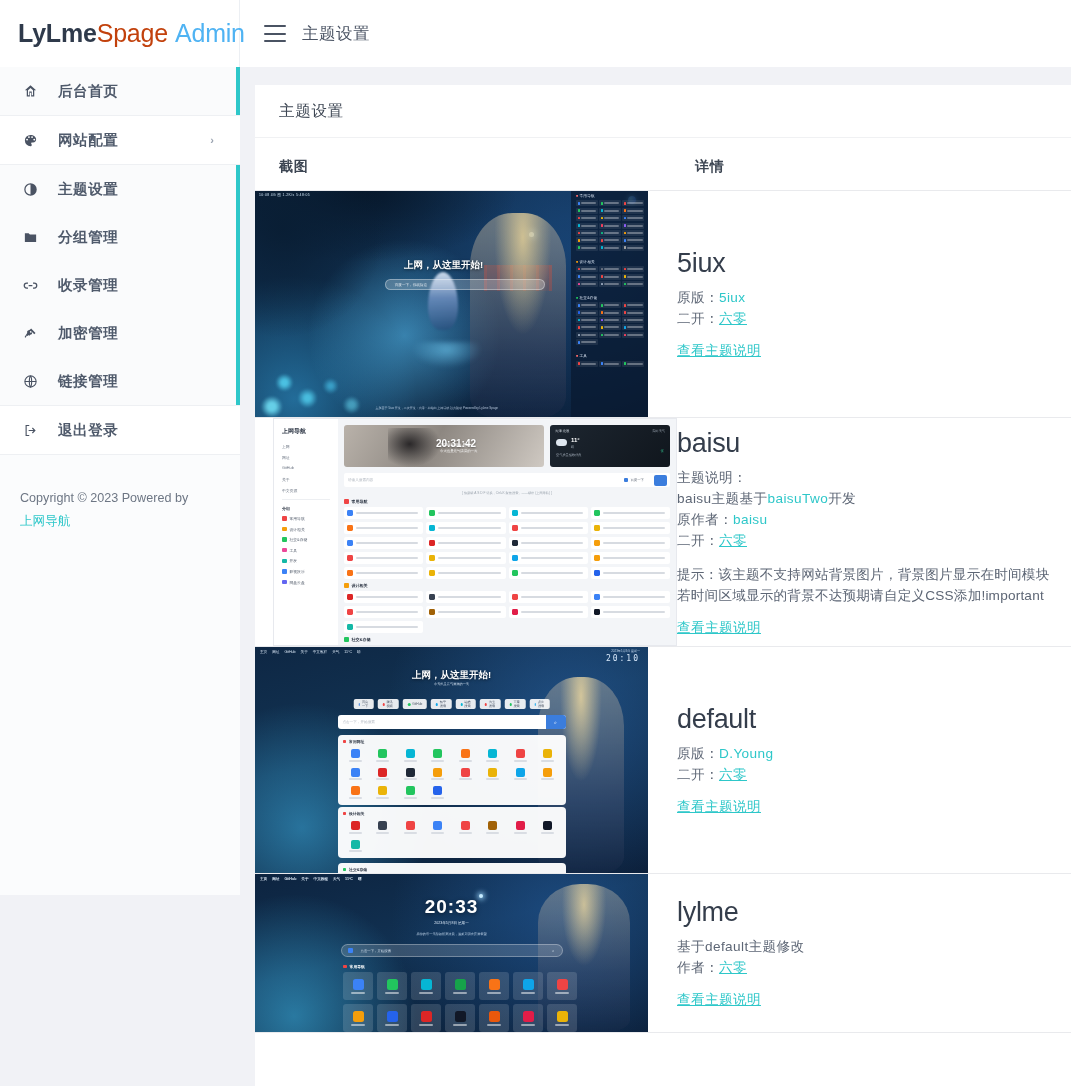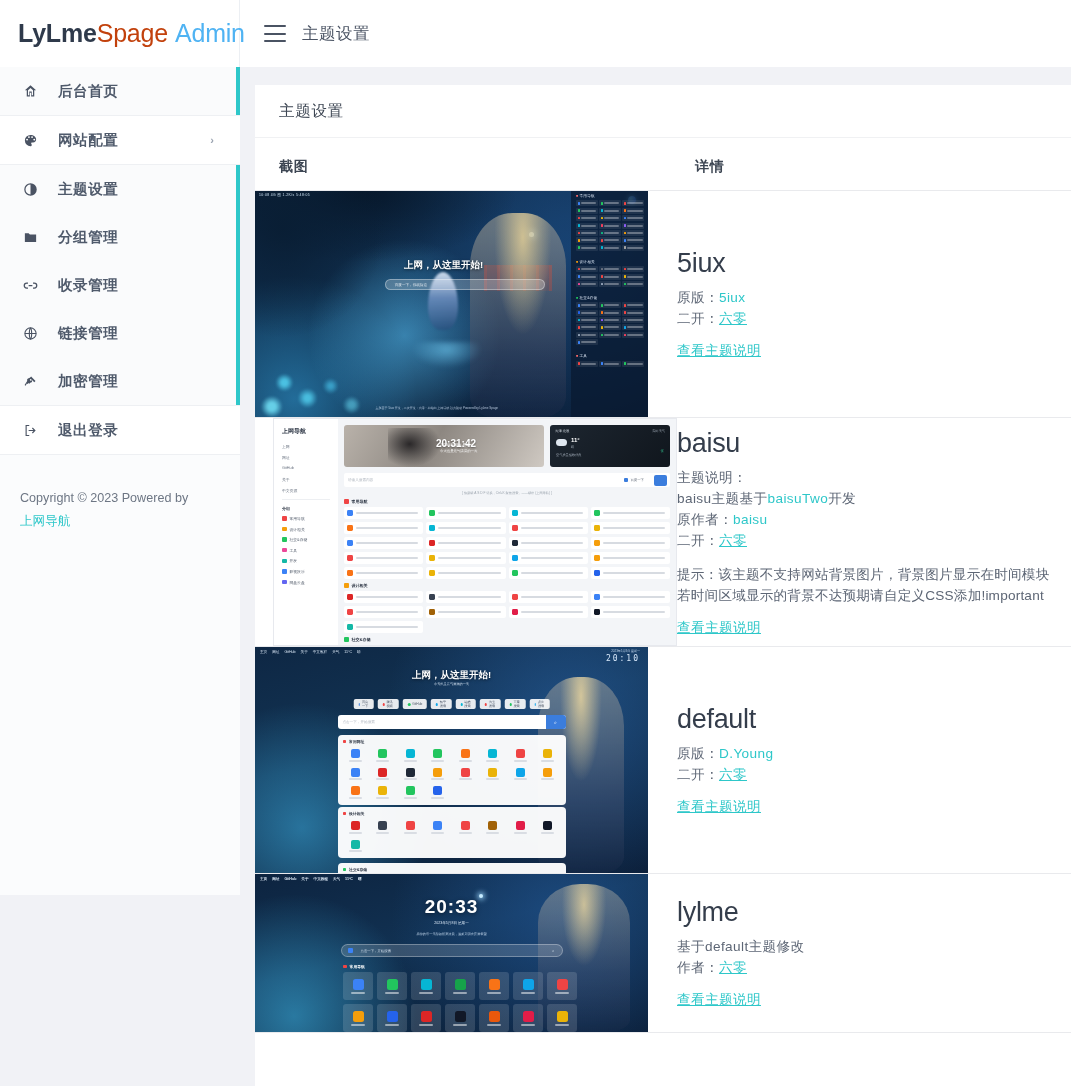"链接管理" div.nav-item { order: before "加密管理" -> after "加密管理" }
